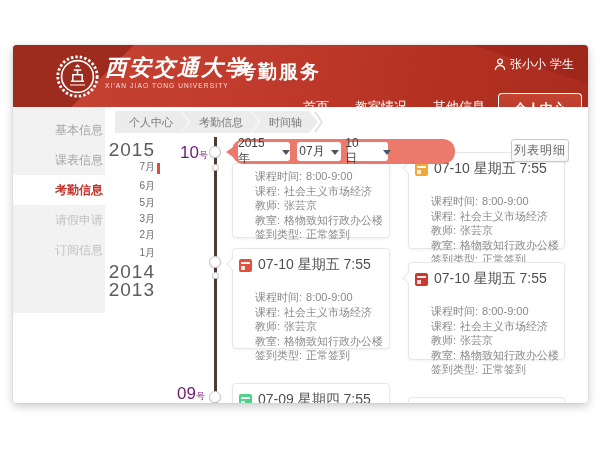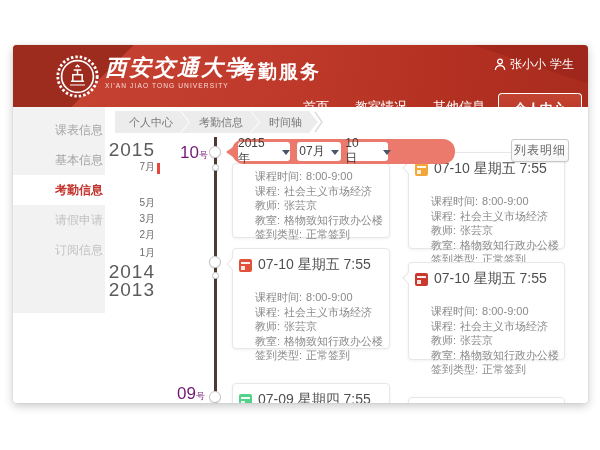"课表信息" div.side-item { order: before "基本信息" -> after "基本信息" }
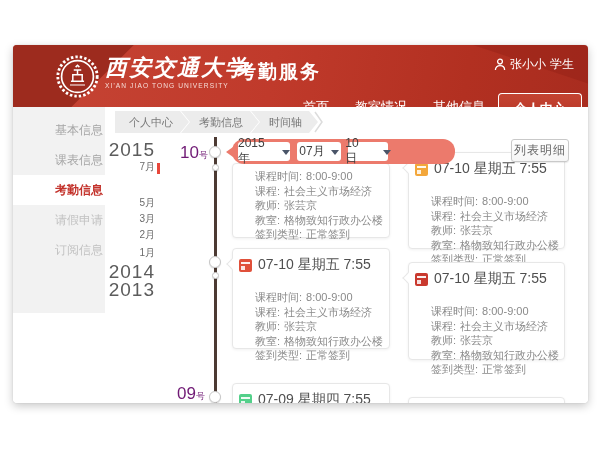"6月" div.axis-label { html: none -> <div>6月</div> }
